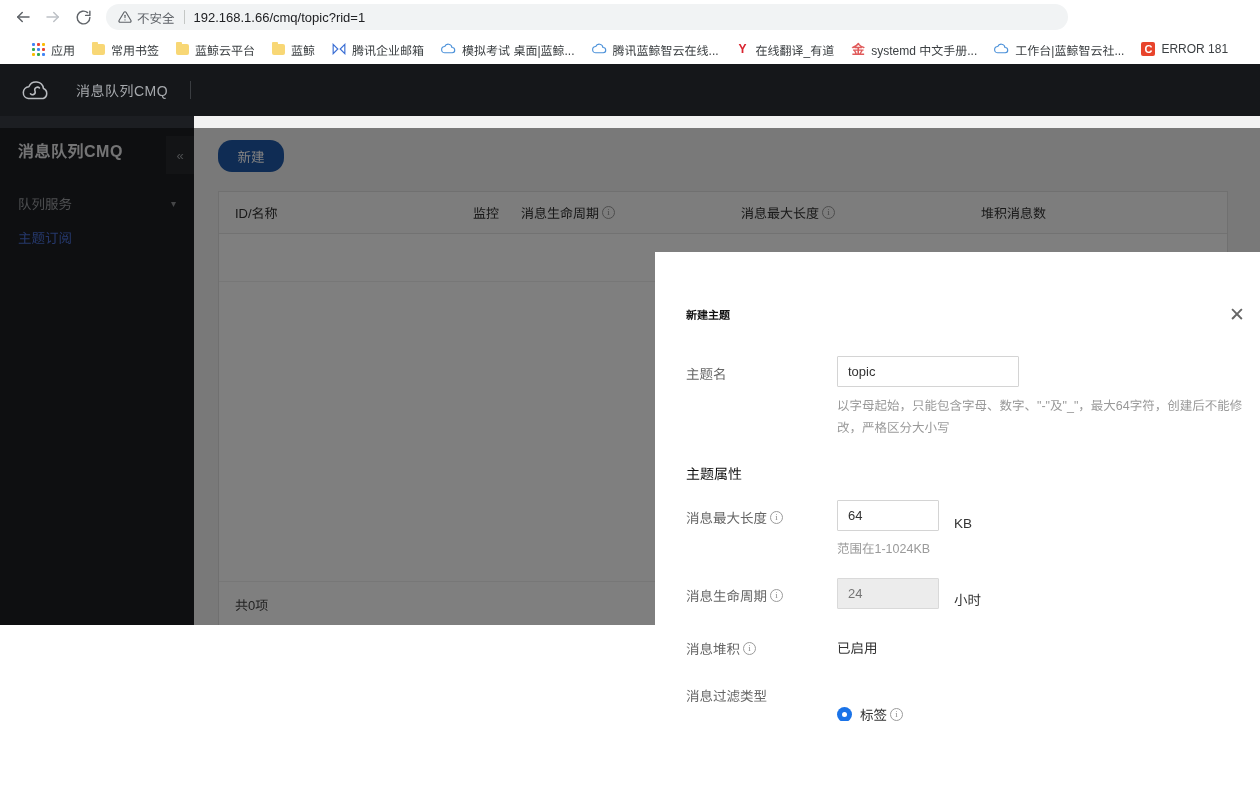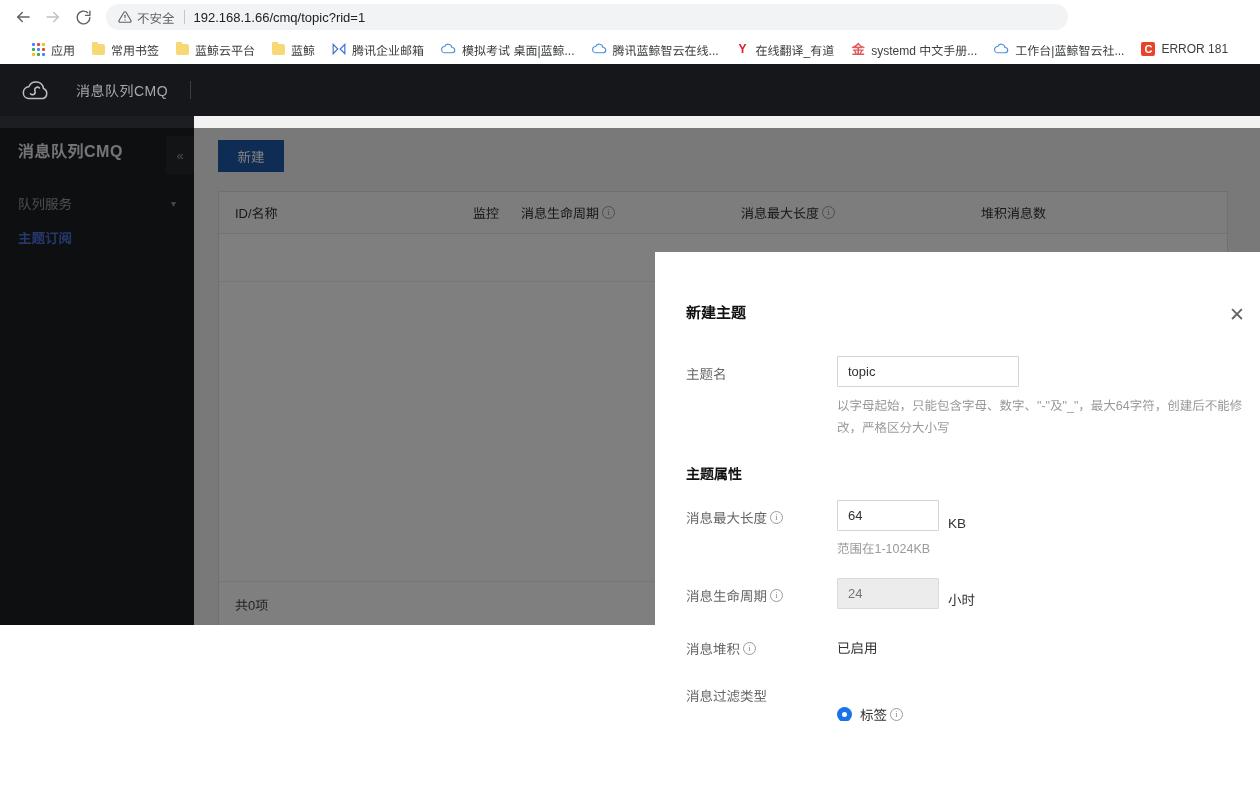"新建" .btn-primary-solid { border-radius: 0 -> 14px }
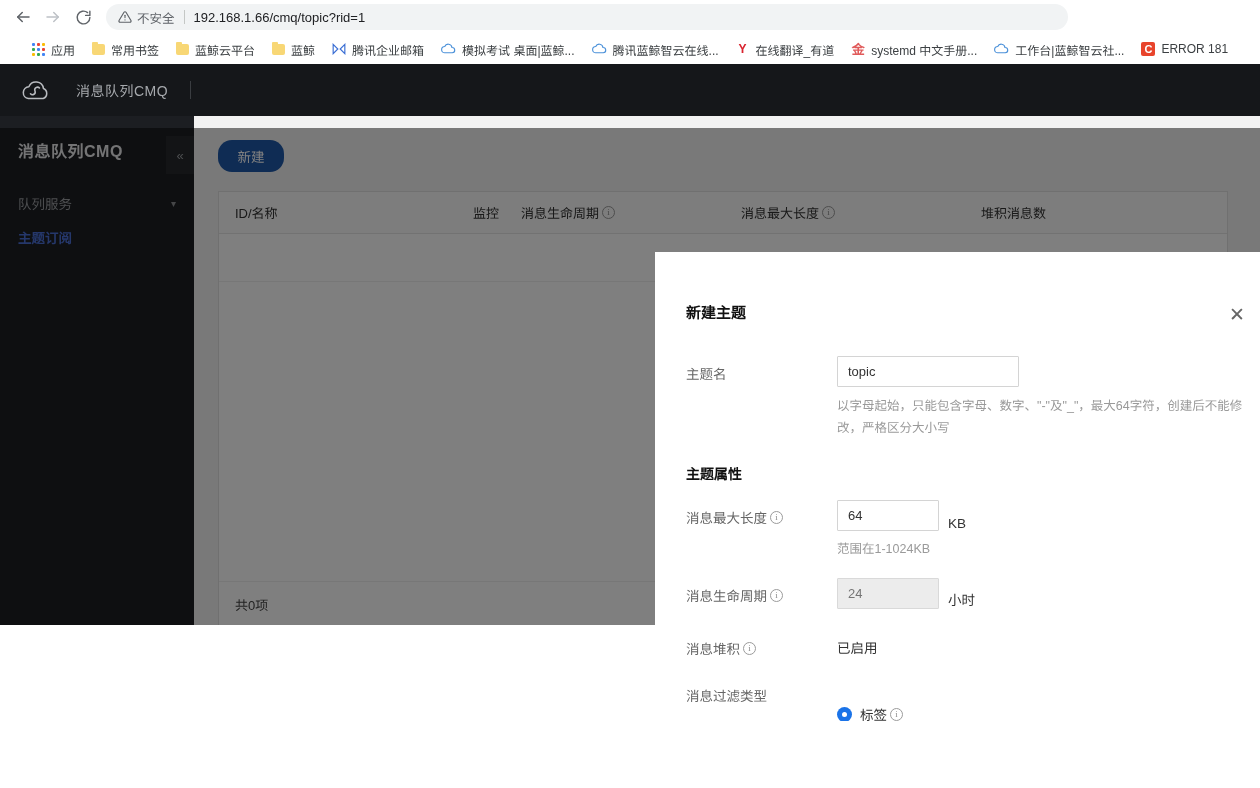"主题订阅" .side-item.active { font-weight: bold -> none }
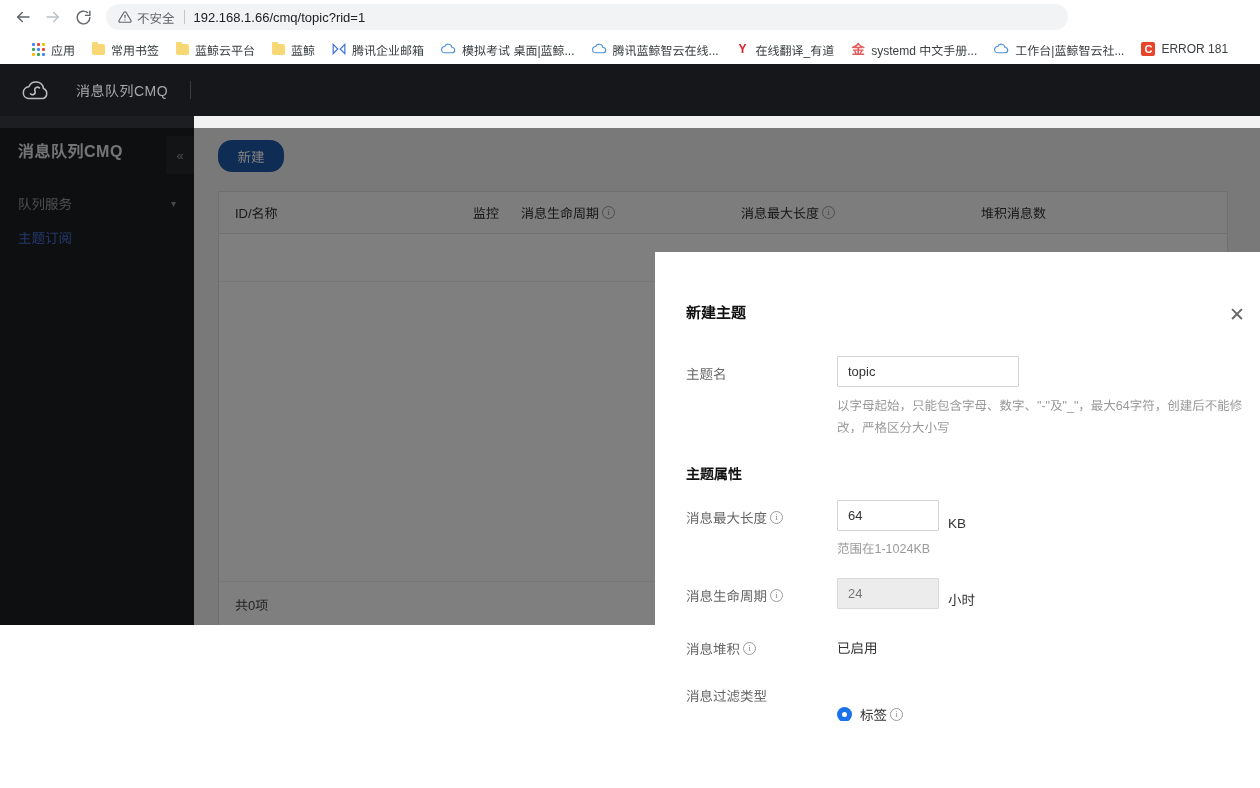"新建主题" .modal-title { font-size: 15px -> 11px }
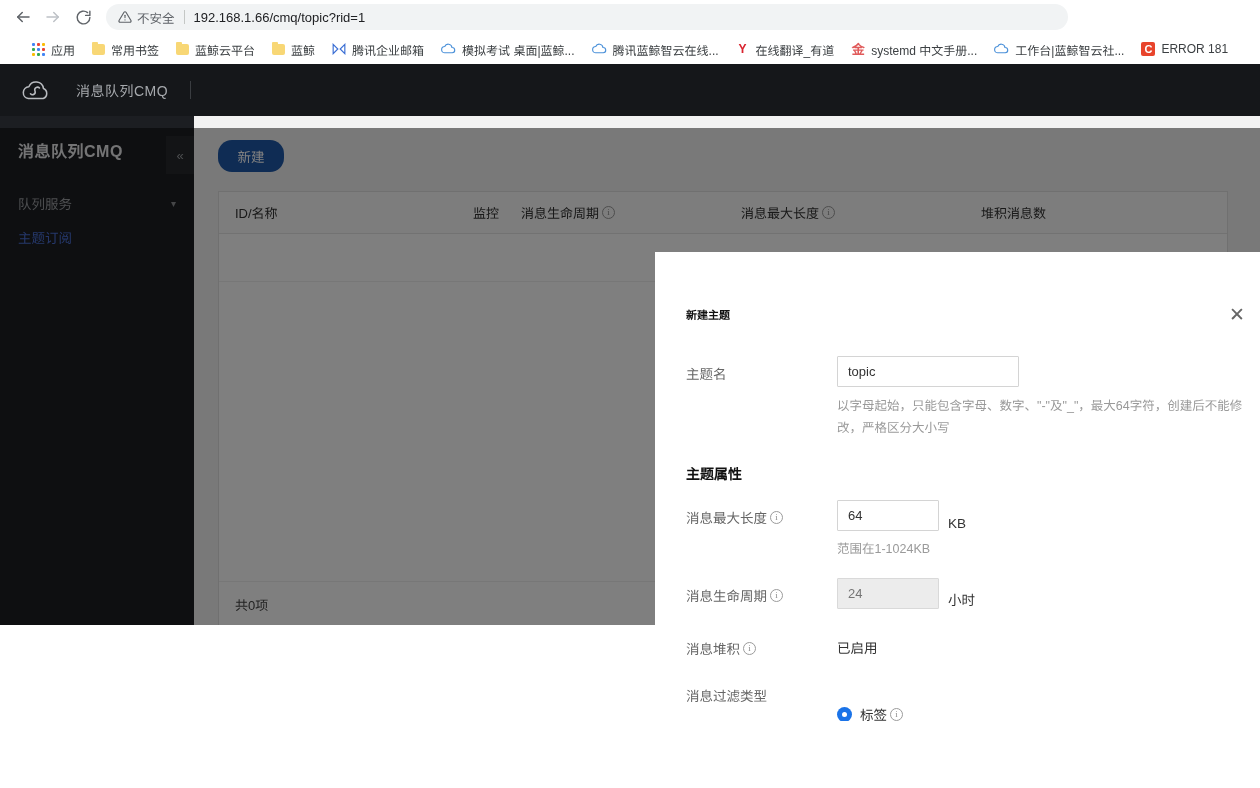"主题属性" .section-title { font-weight: bold -> normal }
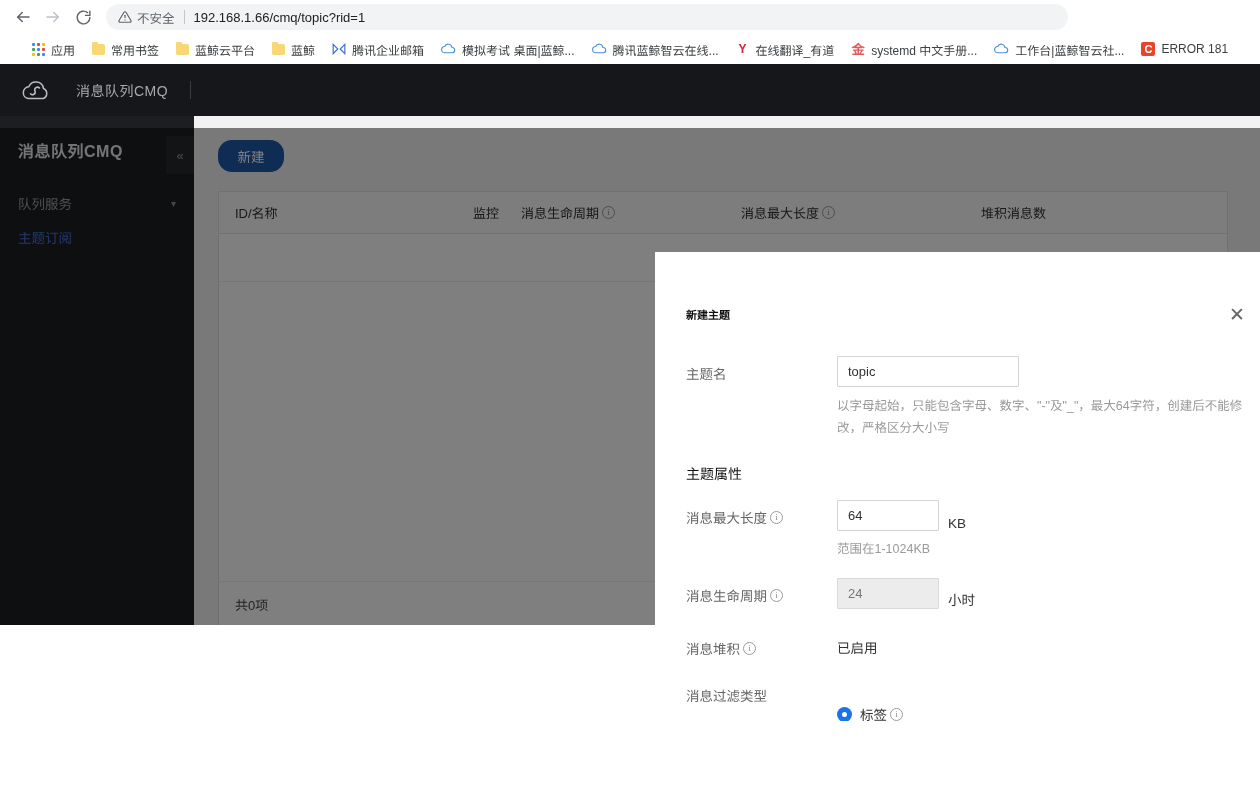"KB" .unit { margin-left: 9px -> 15px }
